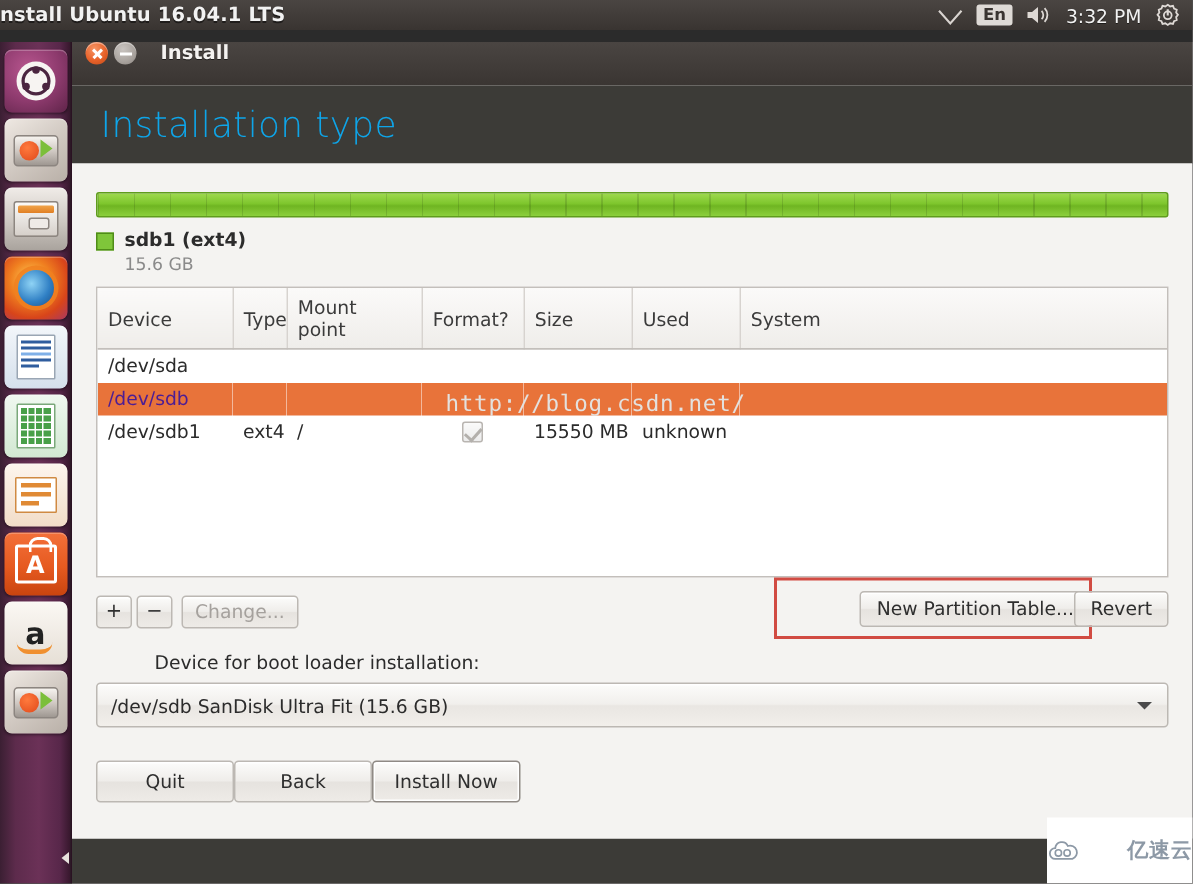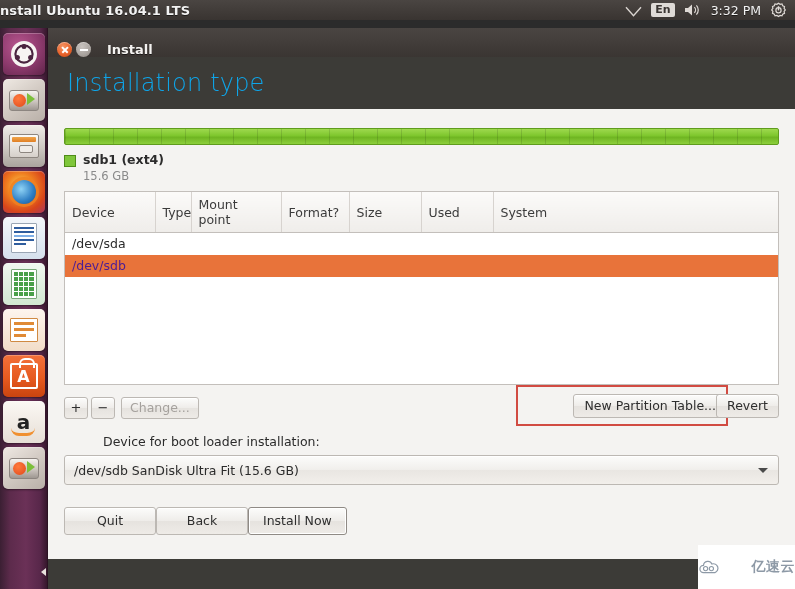"Install" #titlebar { align-items: flex-end -> flex-start }
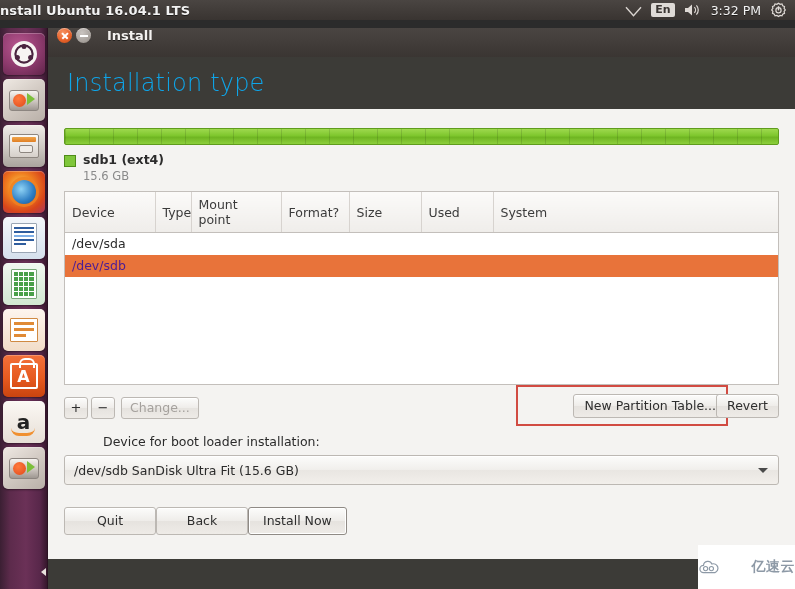"http://blog.csdn.net/" div { html: none -> <div>http://blog.csdn.net/</div> }
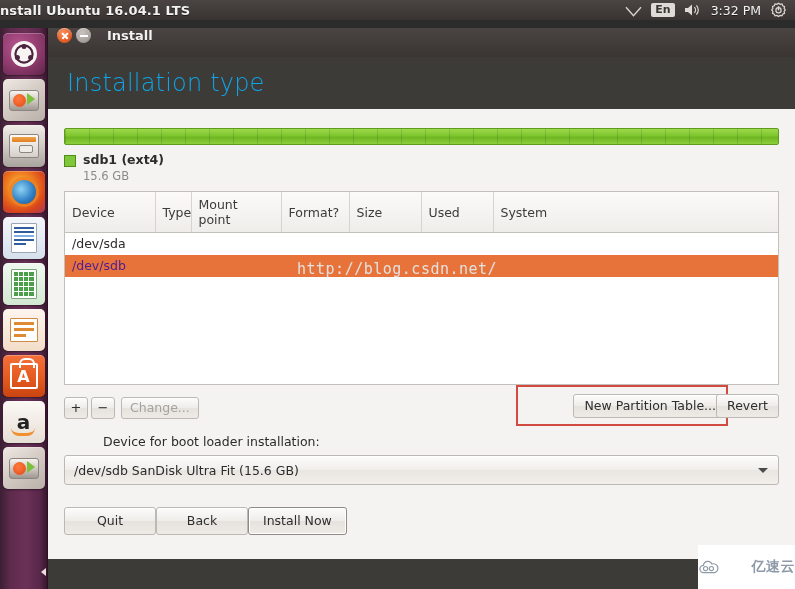"/dev/sdb1" tr { html: none -> <tr> <td>/dev/sdb1</td> <td>ext4</td> <td>/</td> <td> <span></span> </td> <td>15550 MB</td> <td>unknown</td> <td></td> </tr> }
